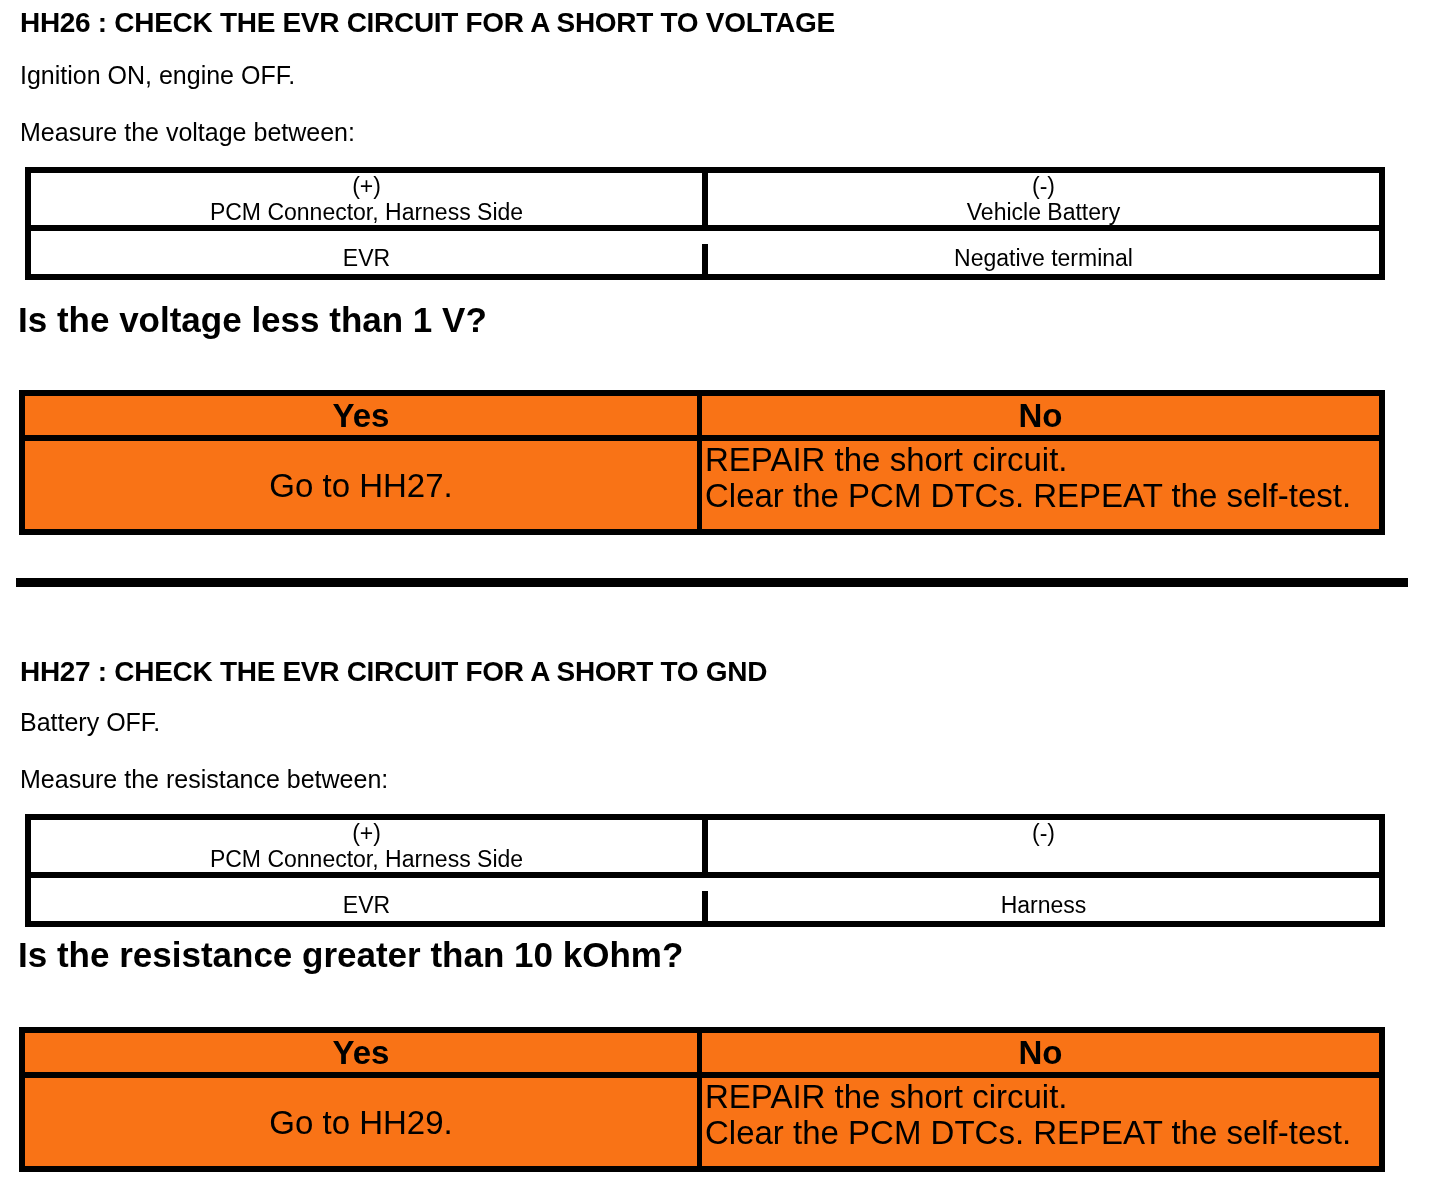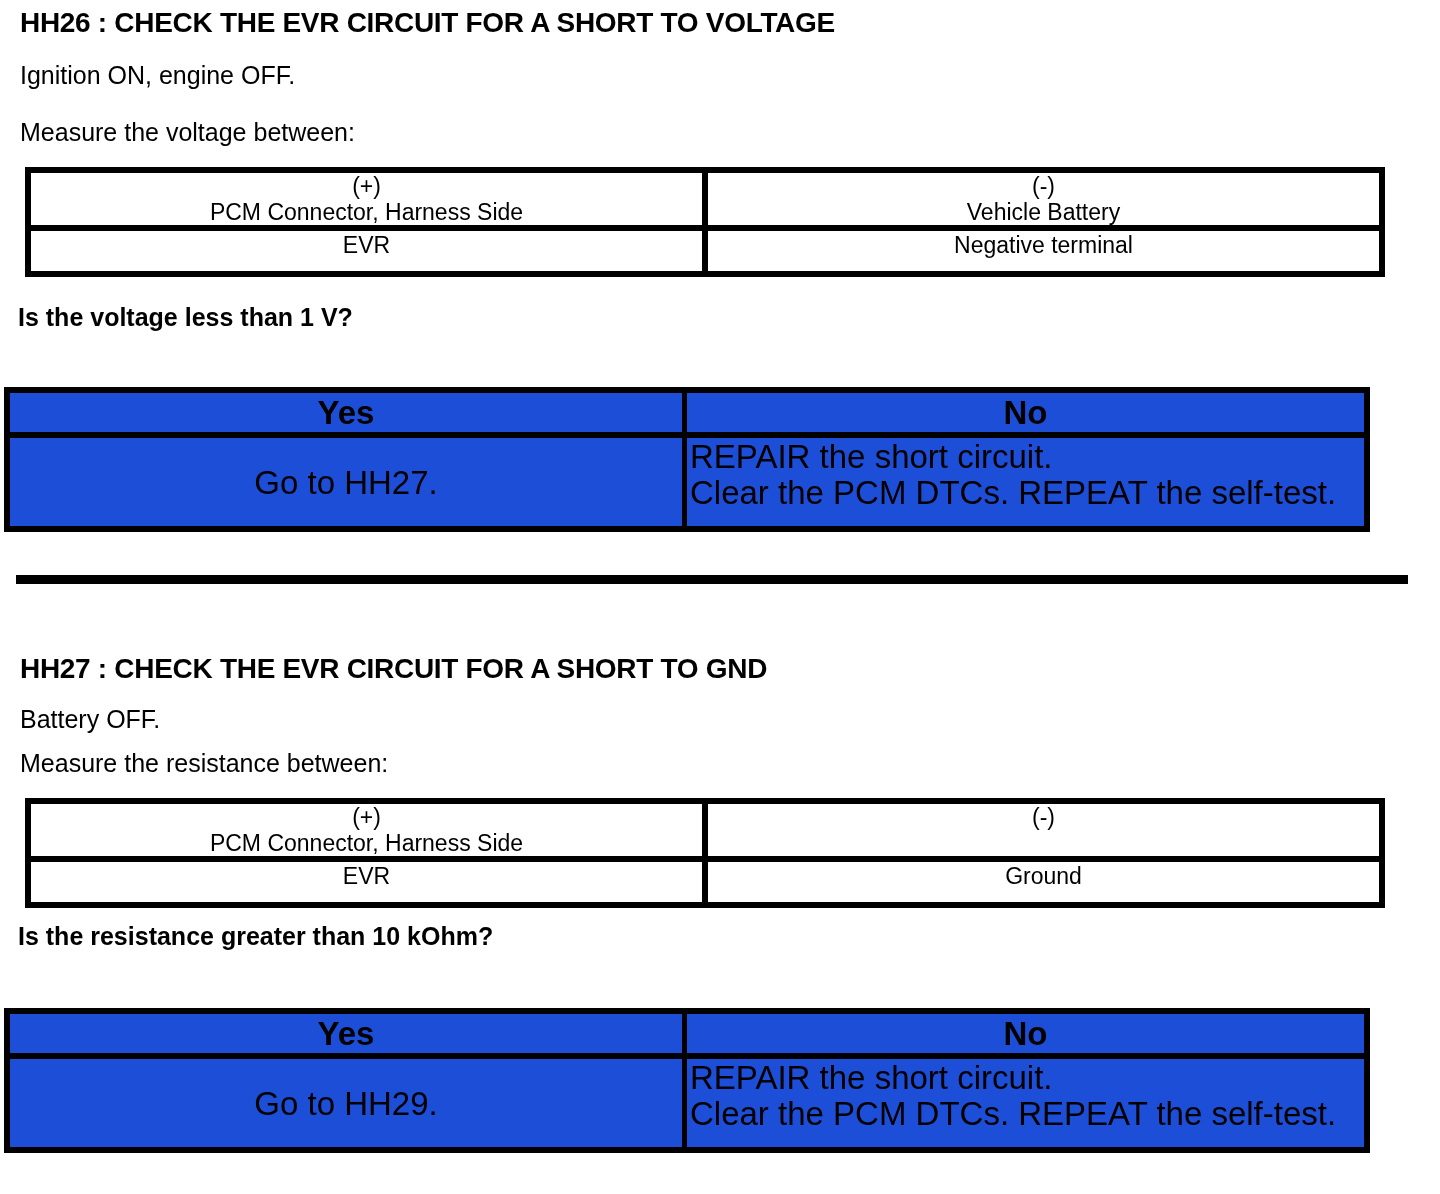"EVR" .m-value { margin-top: none -> 13px; padding: 1px 0 12px 0 -> 1px 0 2px 0 }
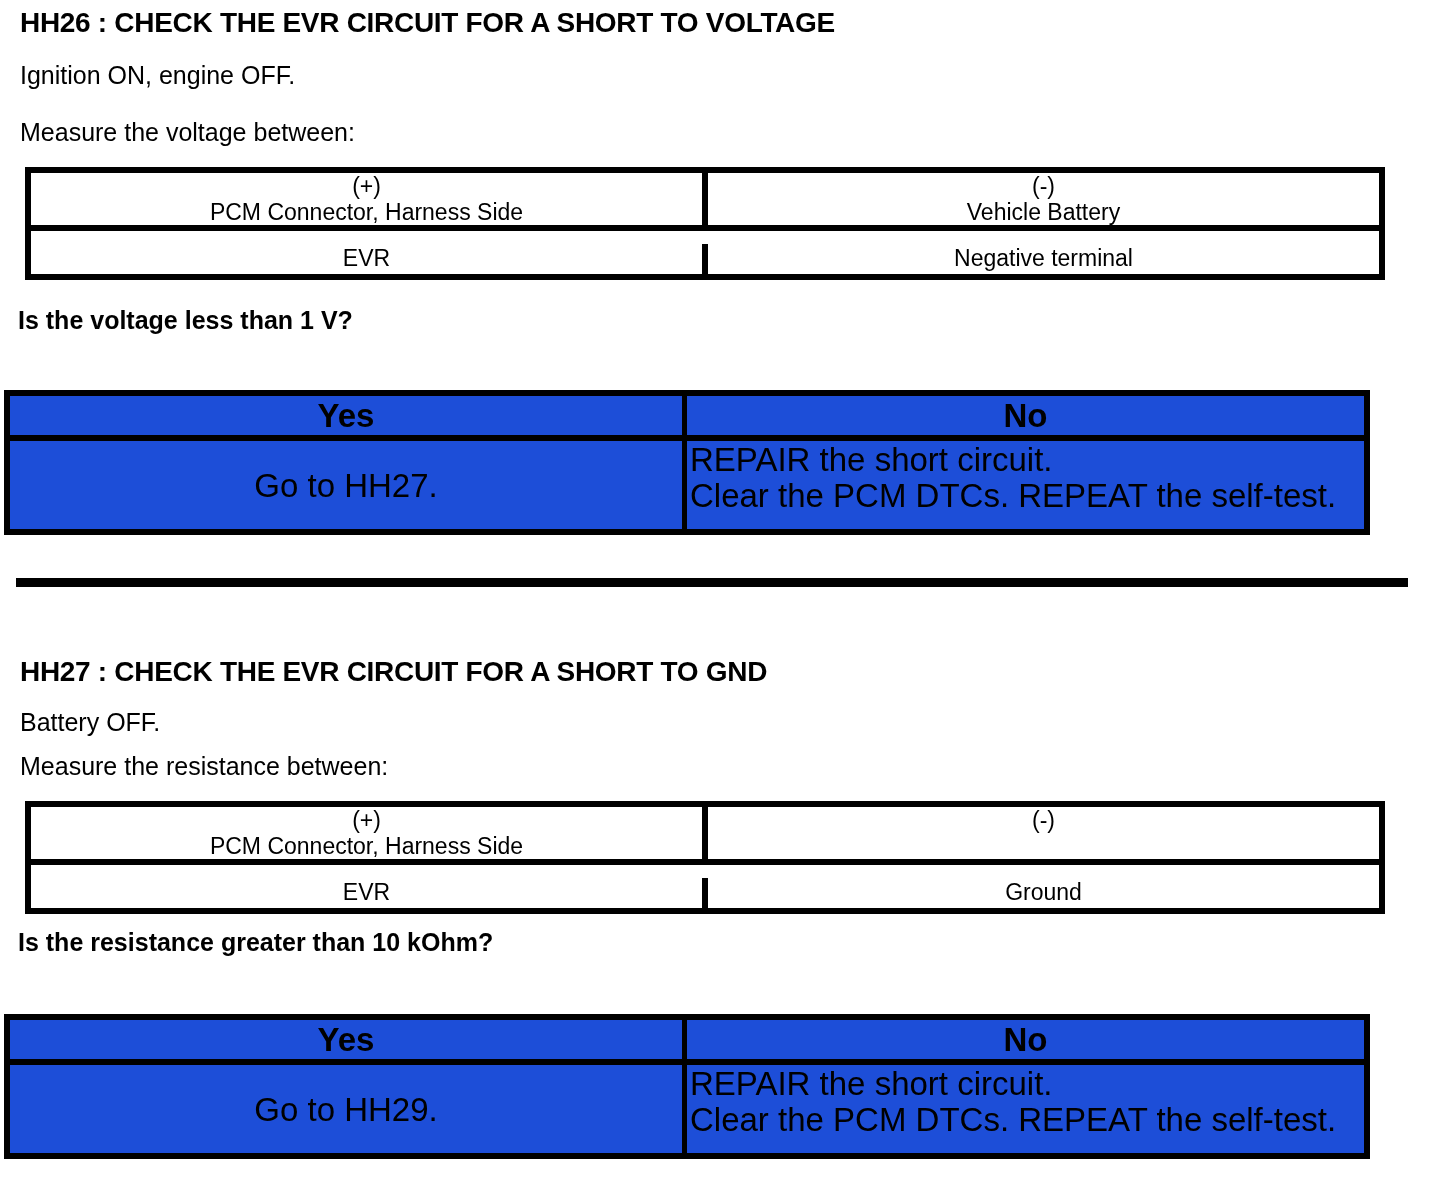"Is the voltage less than" .question-line { font-size: 25px -> 35px }
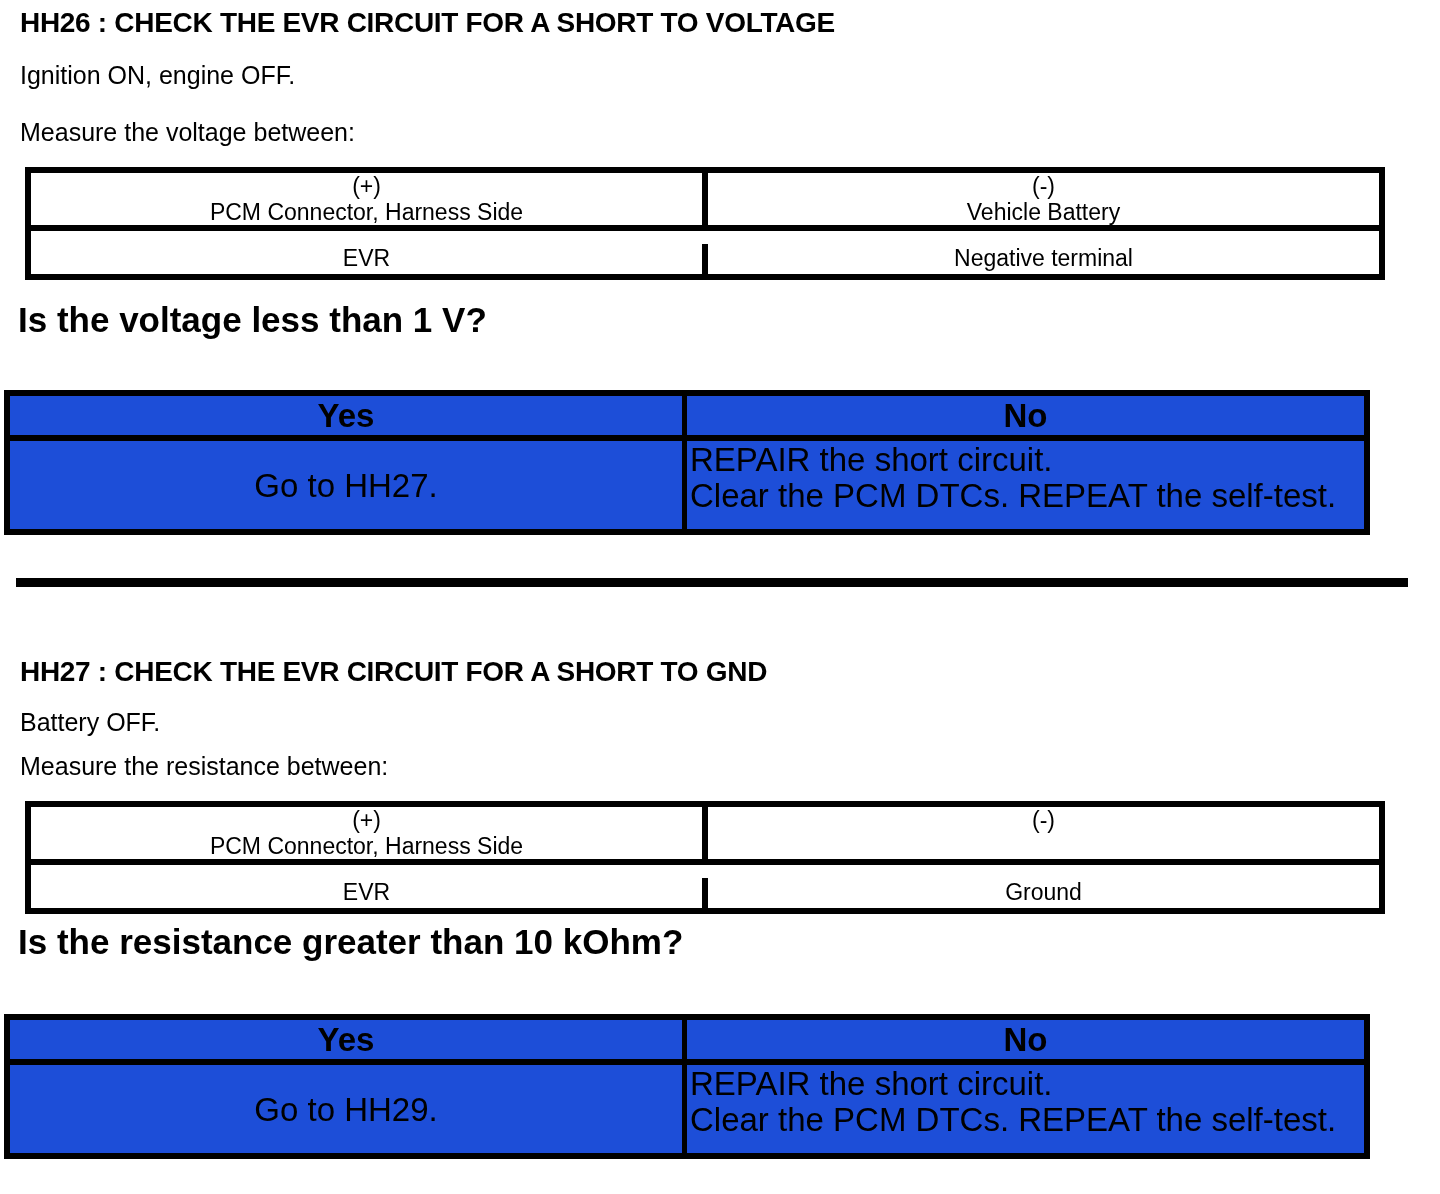"Yes" .d-table { background: #1d4ed8 -> #f97316; margin-left: 4px -> 19px }
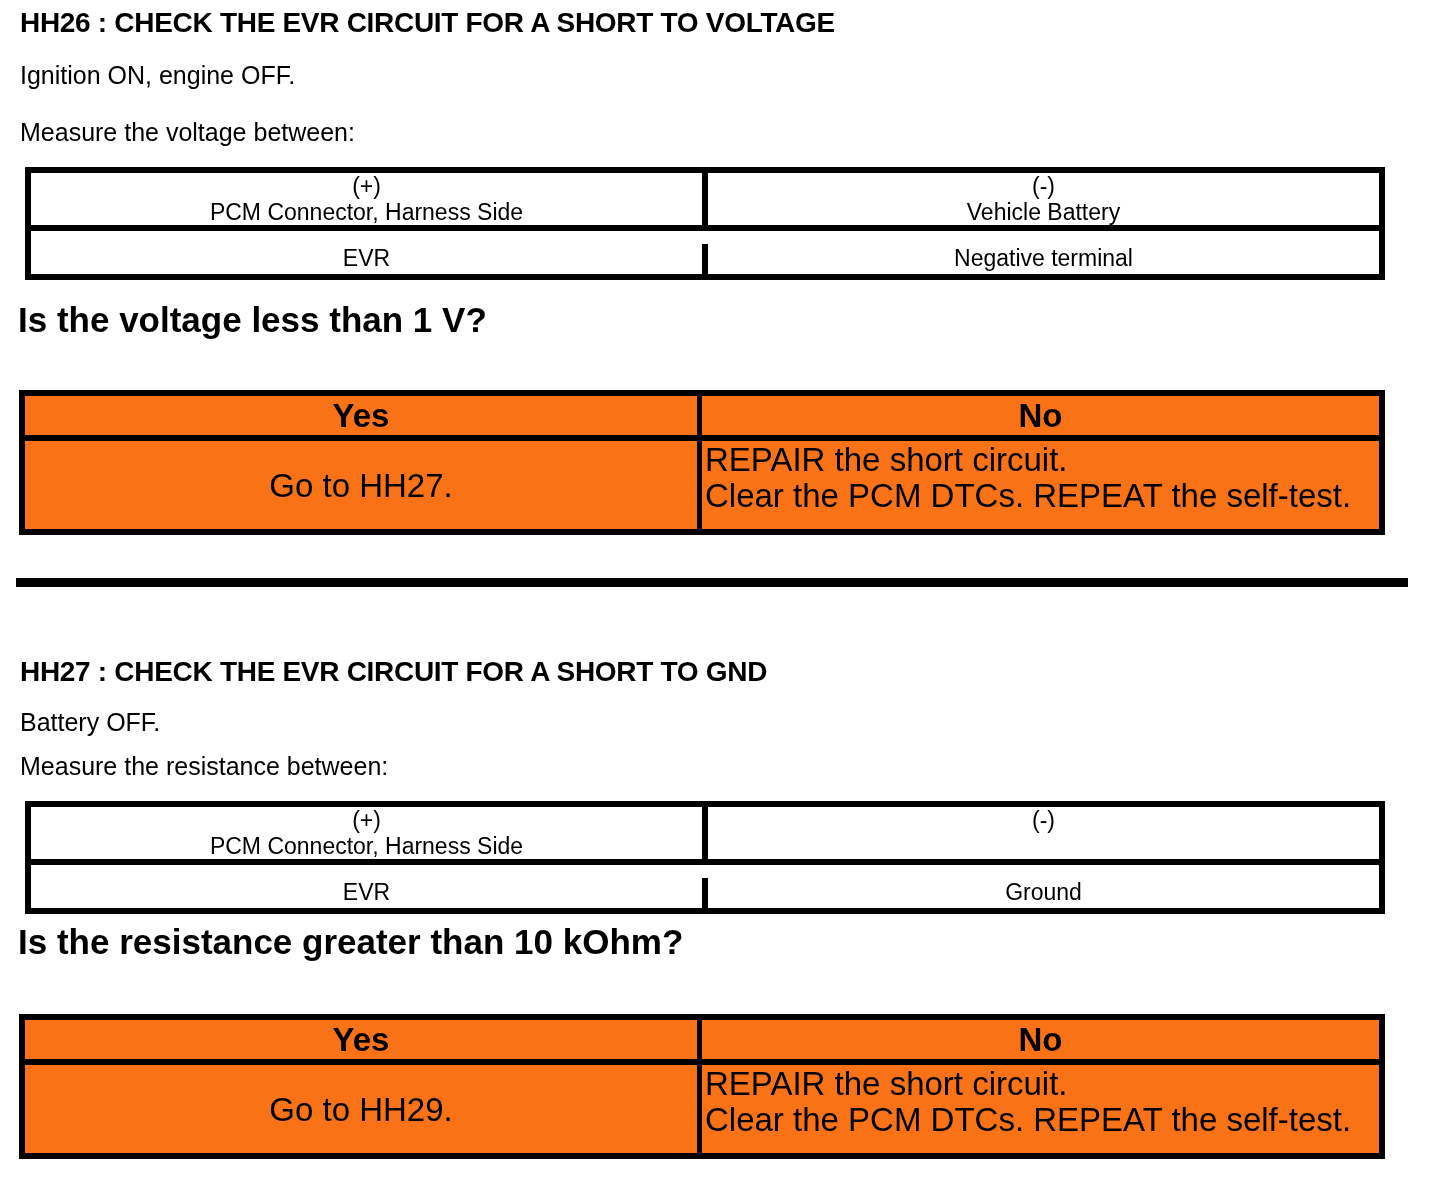"Measure the resistance between:" .mt-s2-instruction { margin-top: 4px -> 17px }
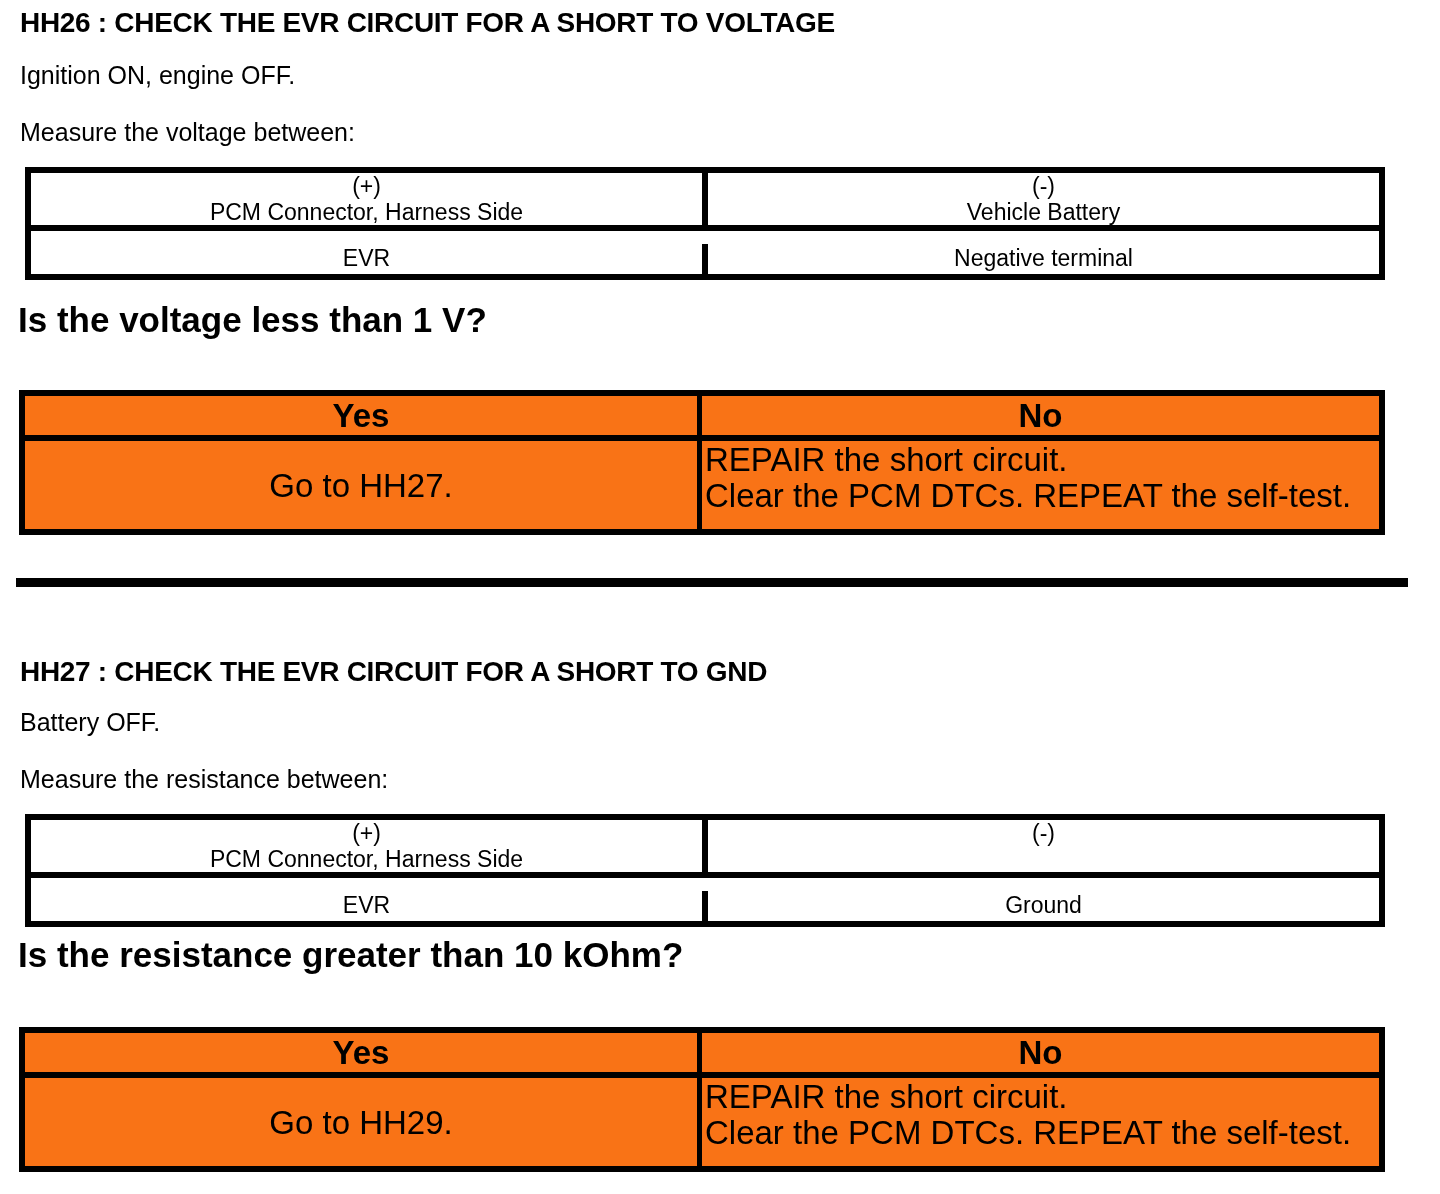"Ground" div.m-cell { text: Ground -> Harness }
